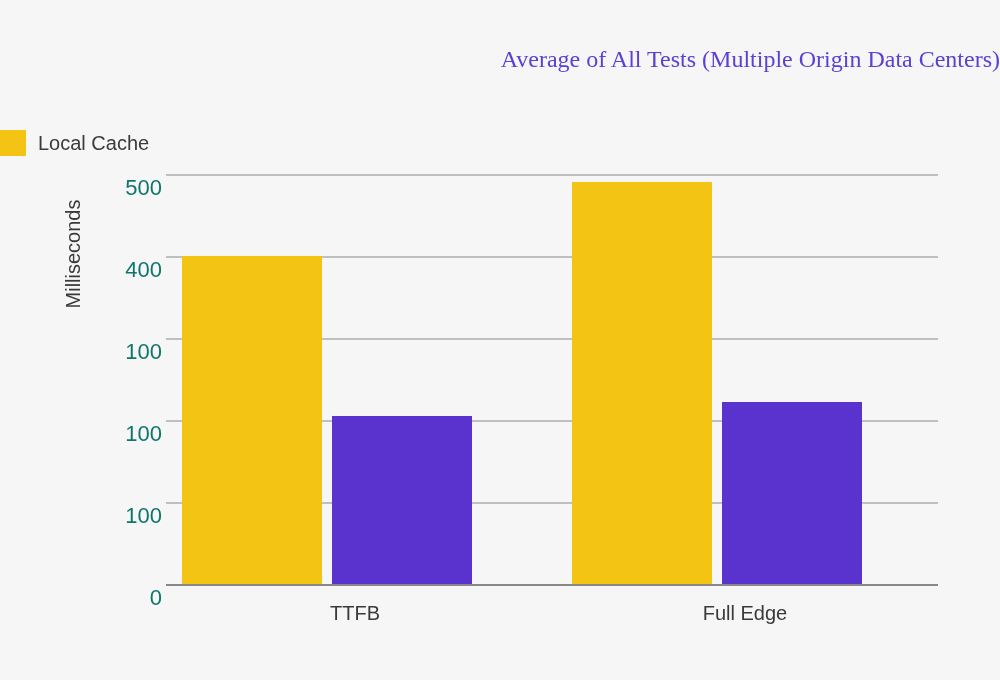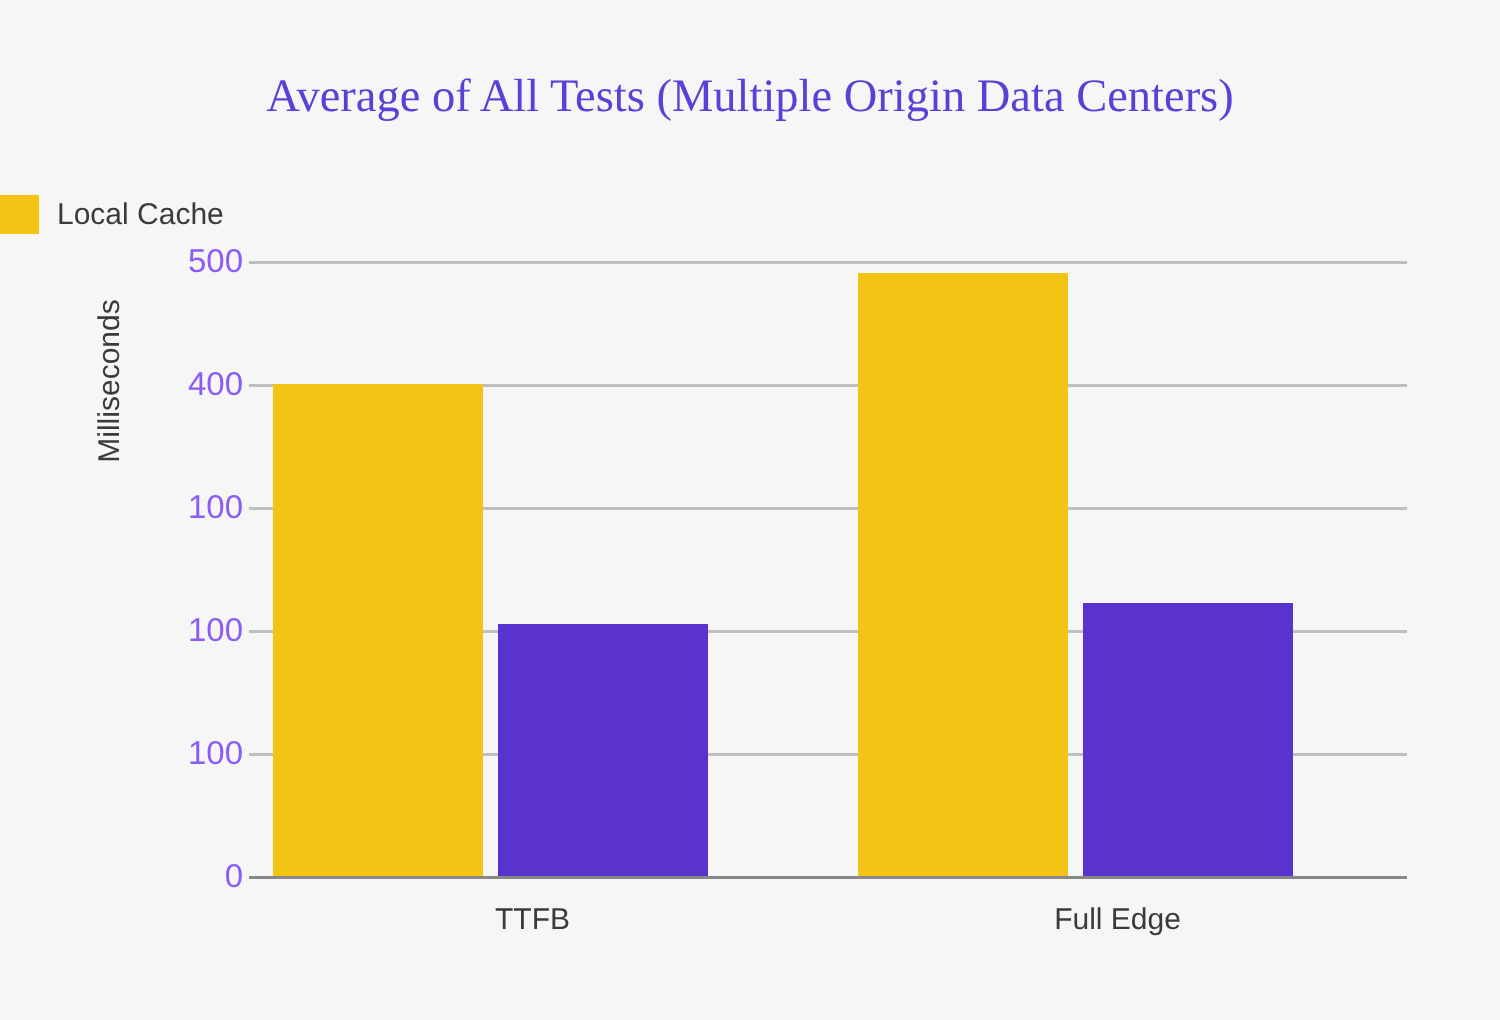"Average of All Tests (Multiple" .title { font-size: 31px -> 24px; text-align: center -> right }
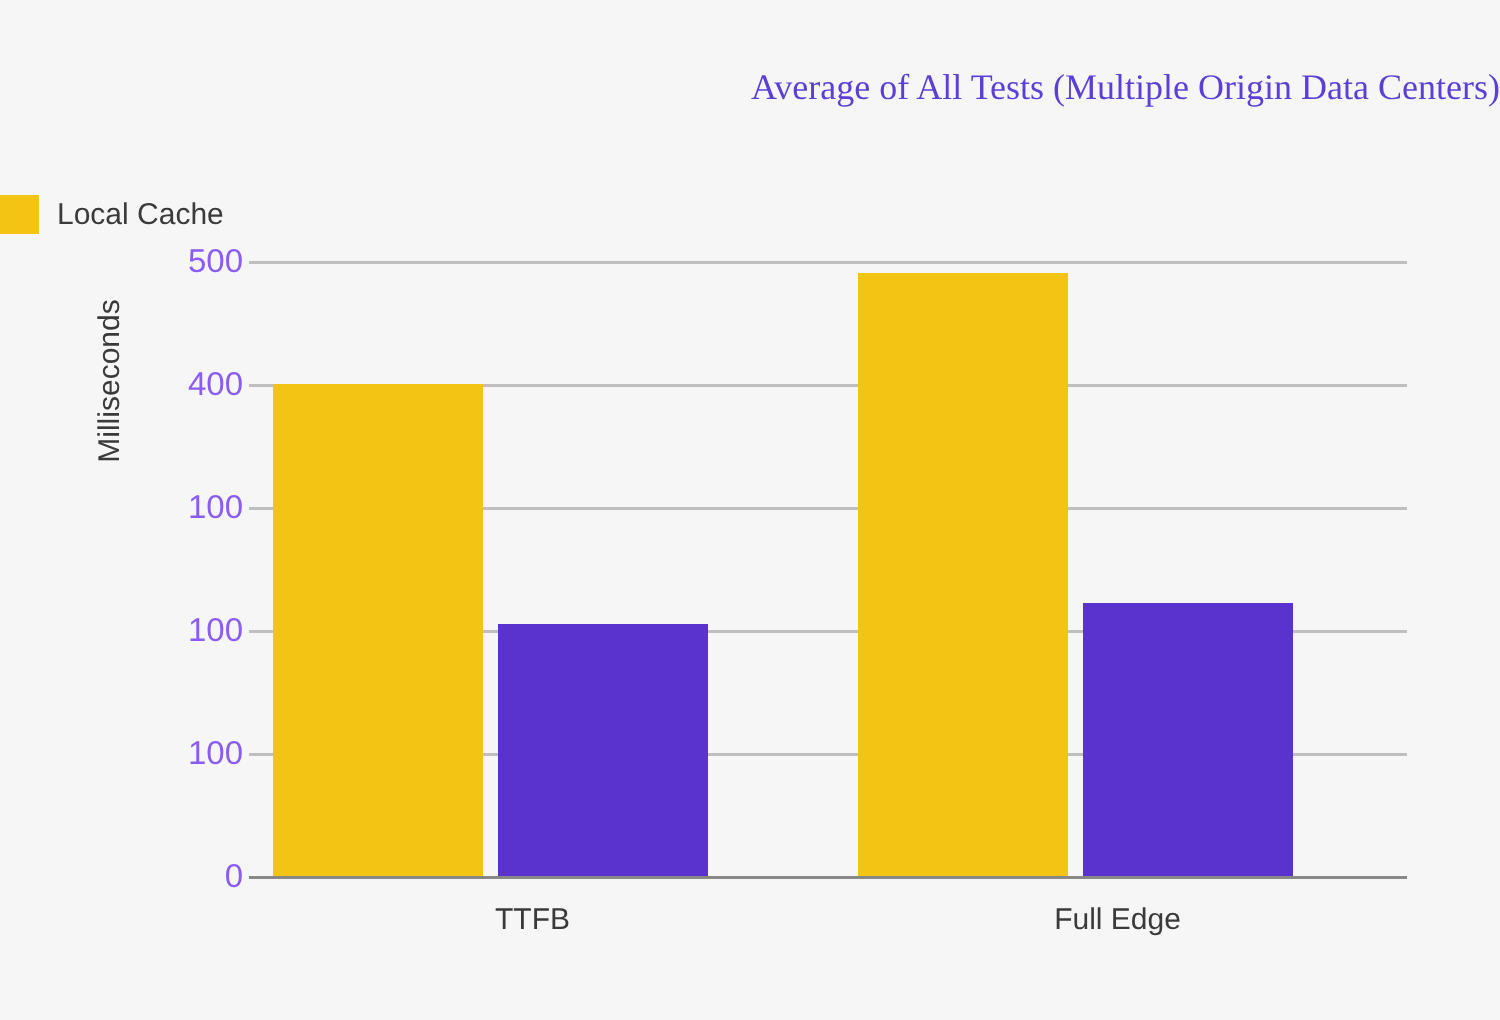"500" .ytick { color: #8b5cf6 -> #0f766e; margin-top: none -> 14px }
